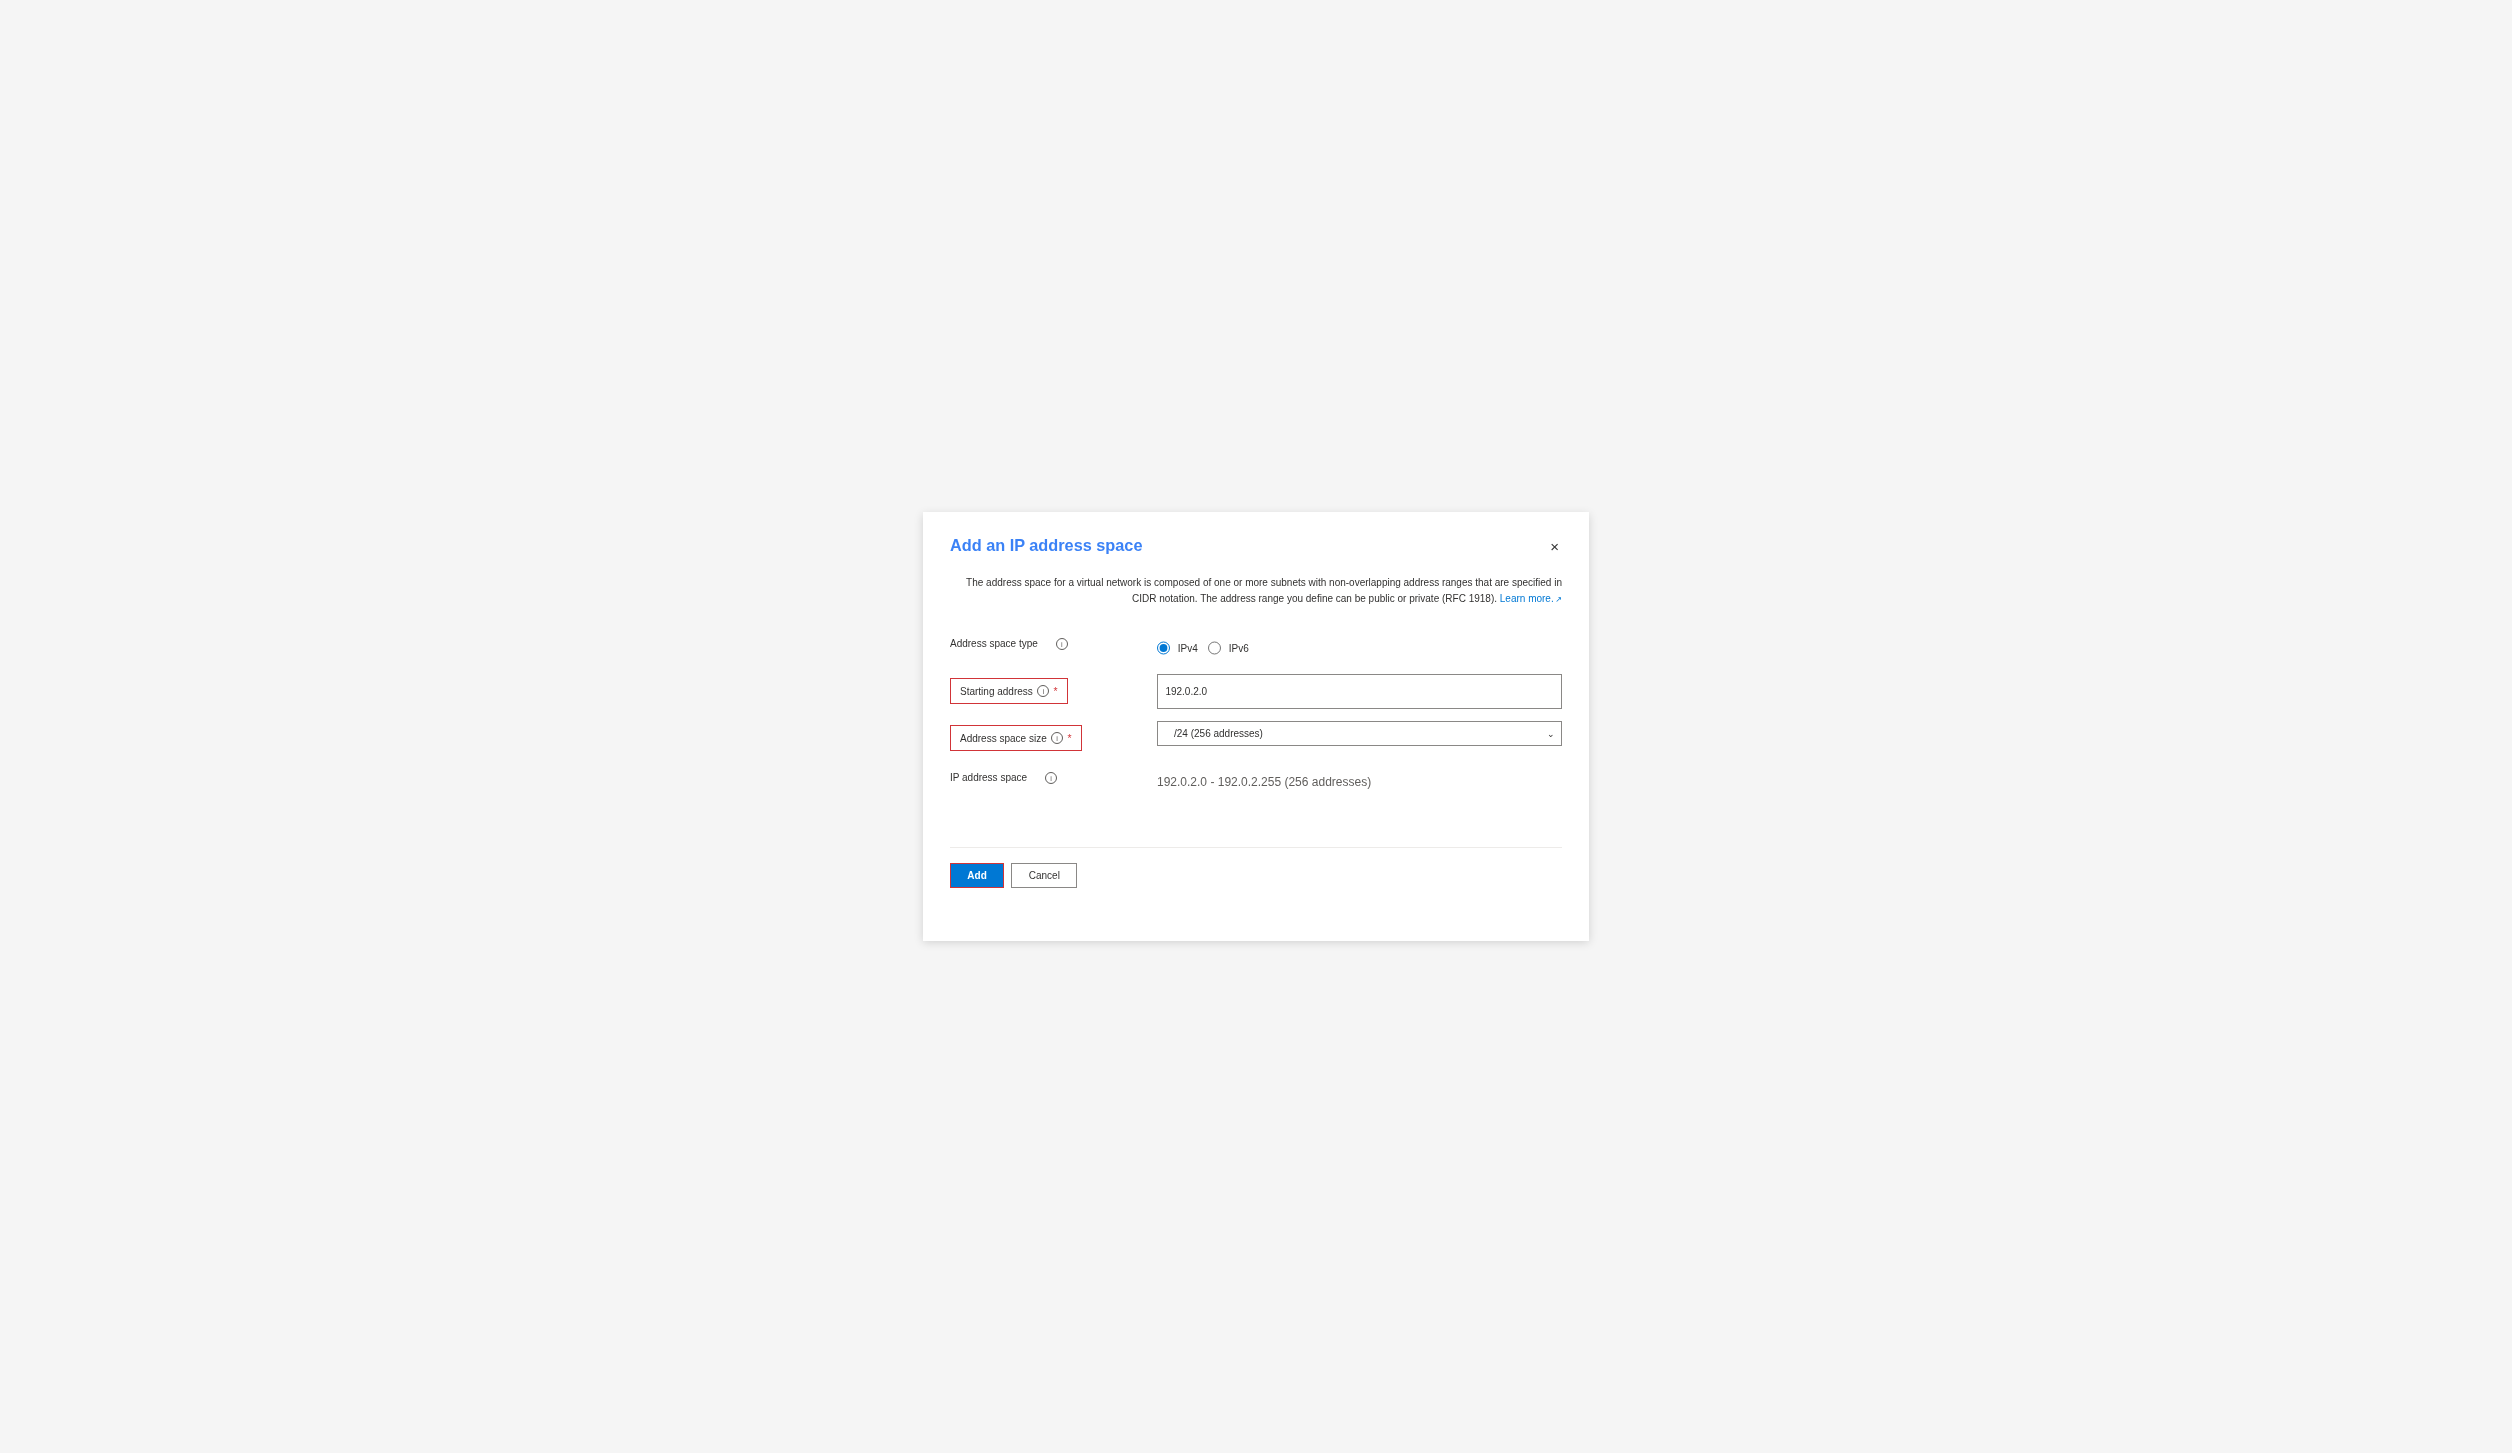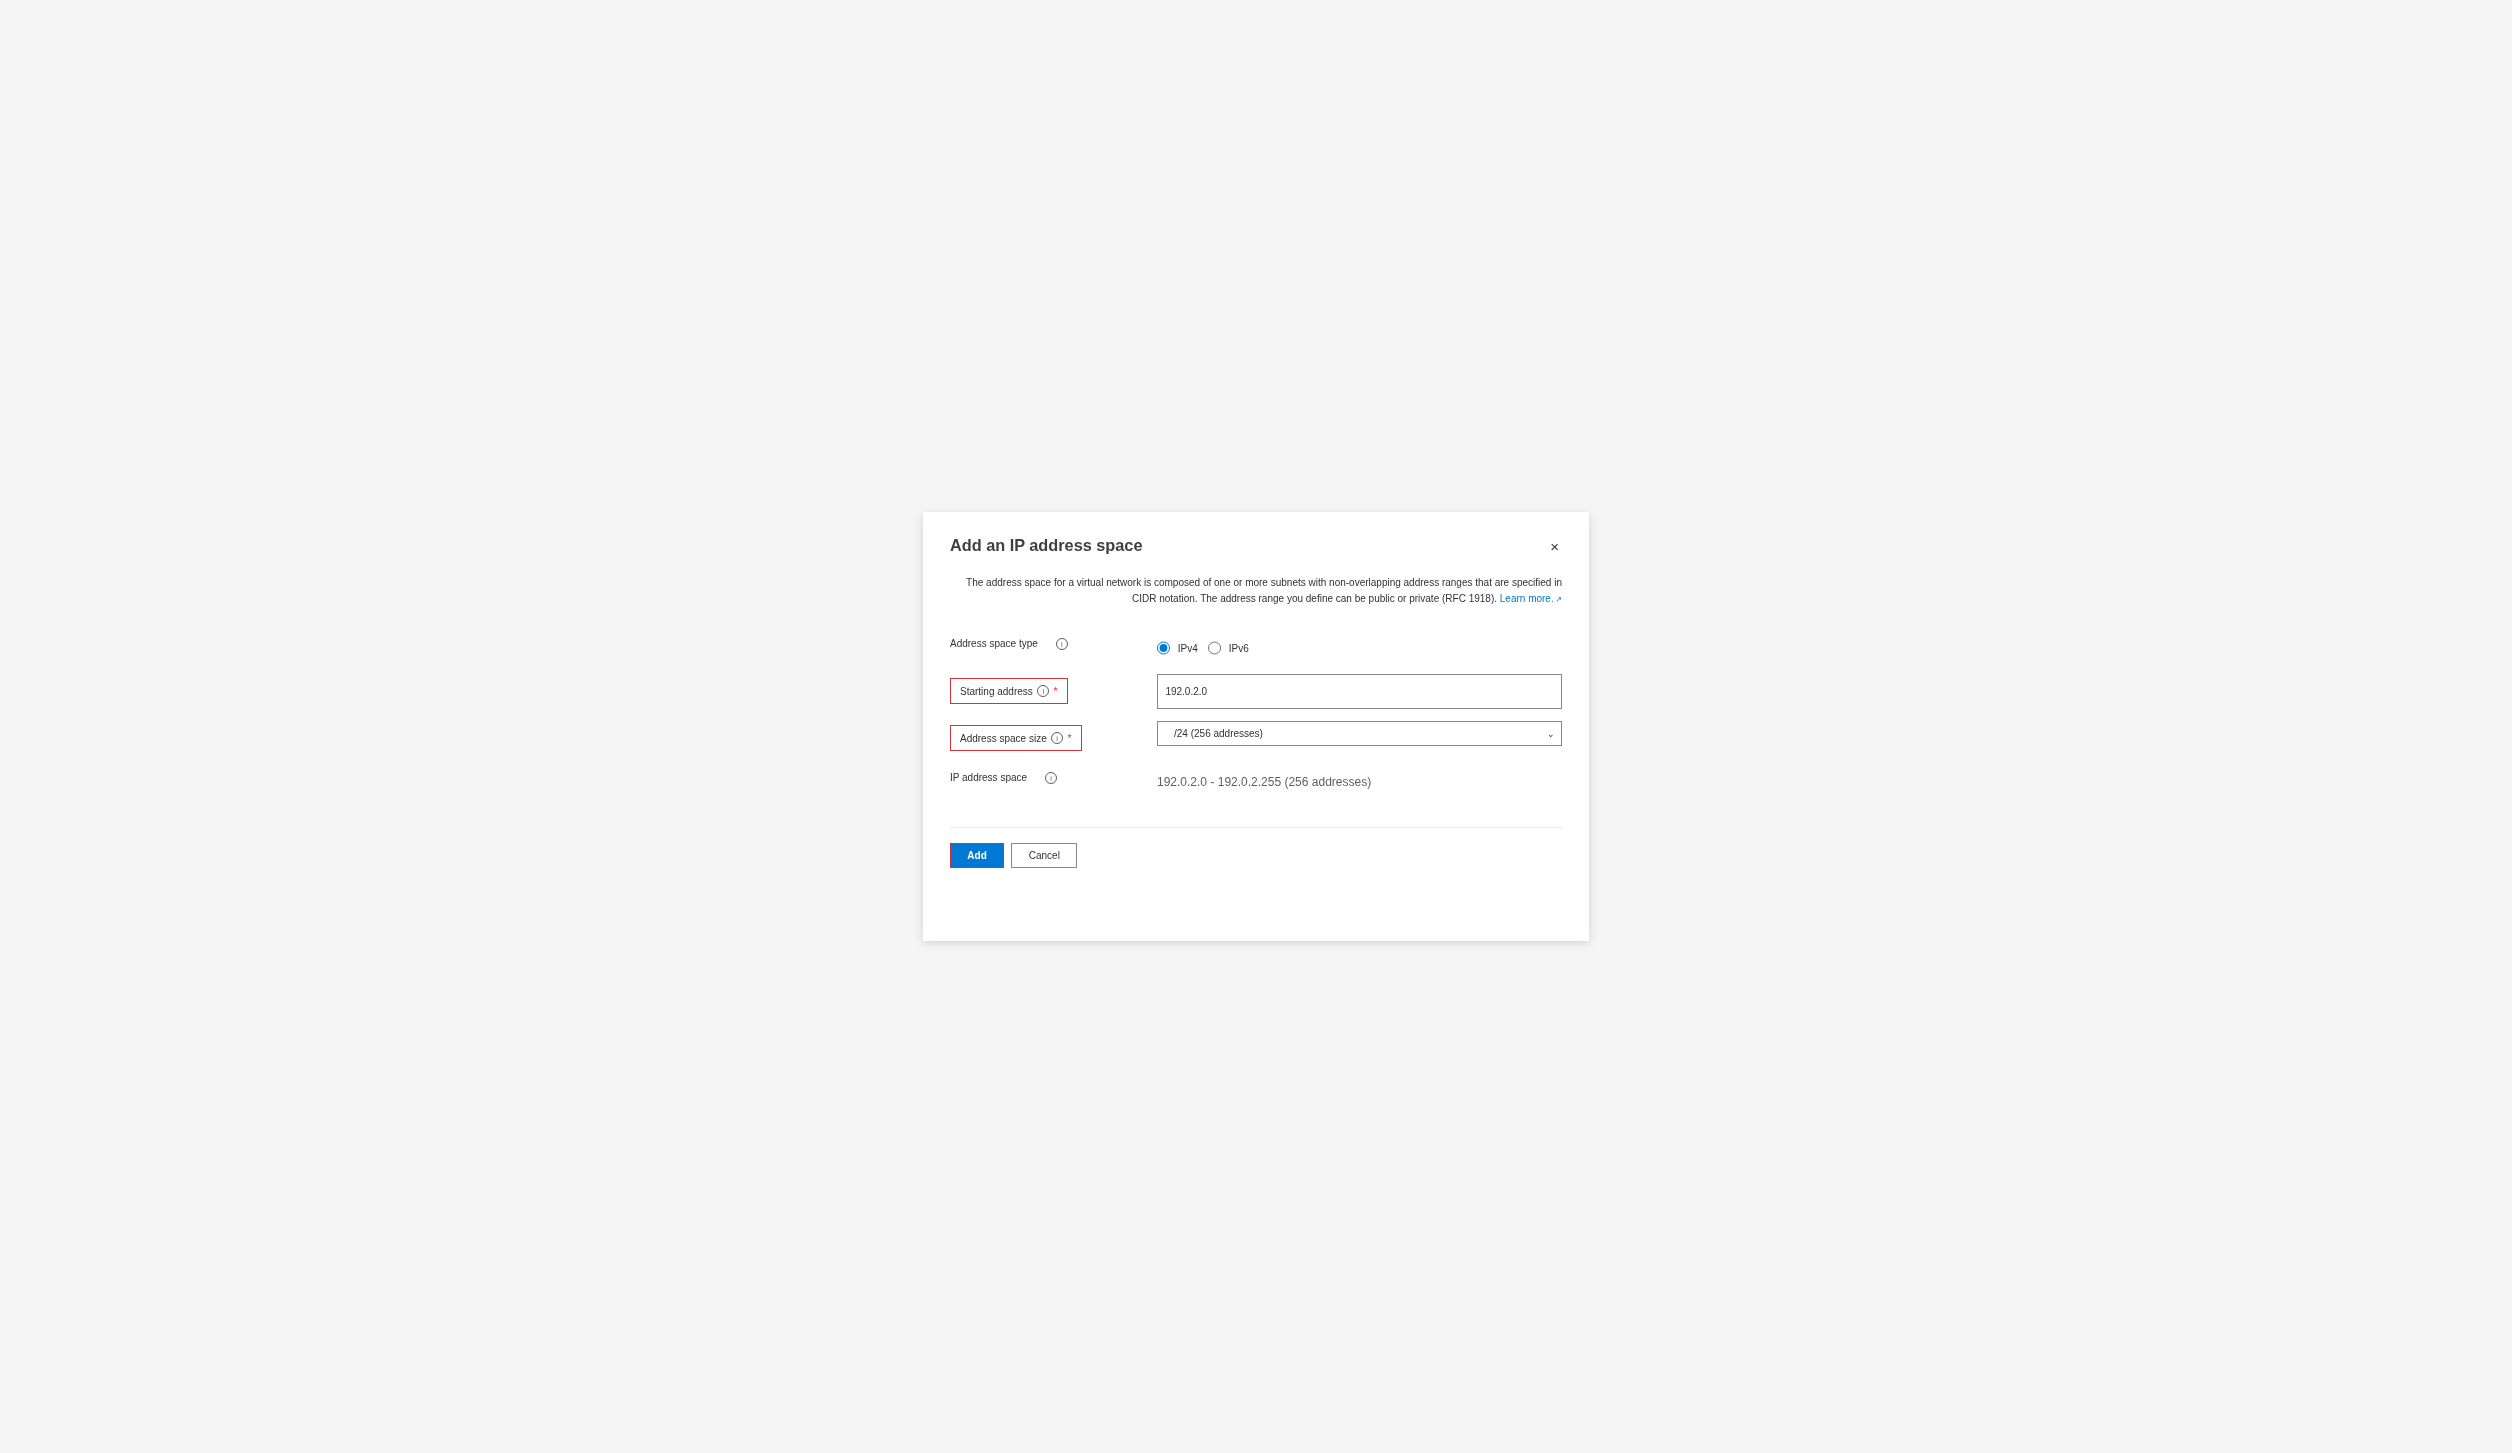"Add an IP address space" .dialog-title { color: #404040 -> #3b82f6 }
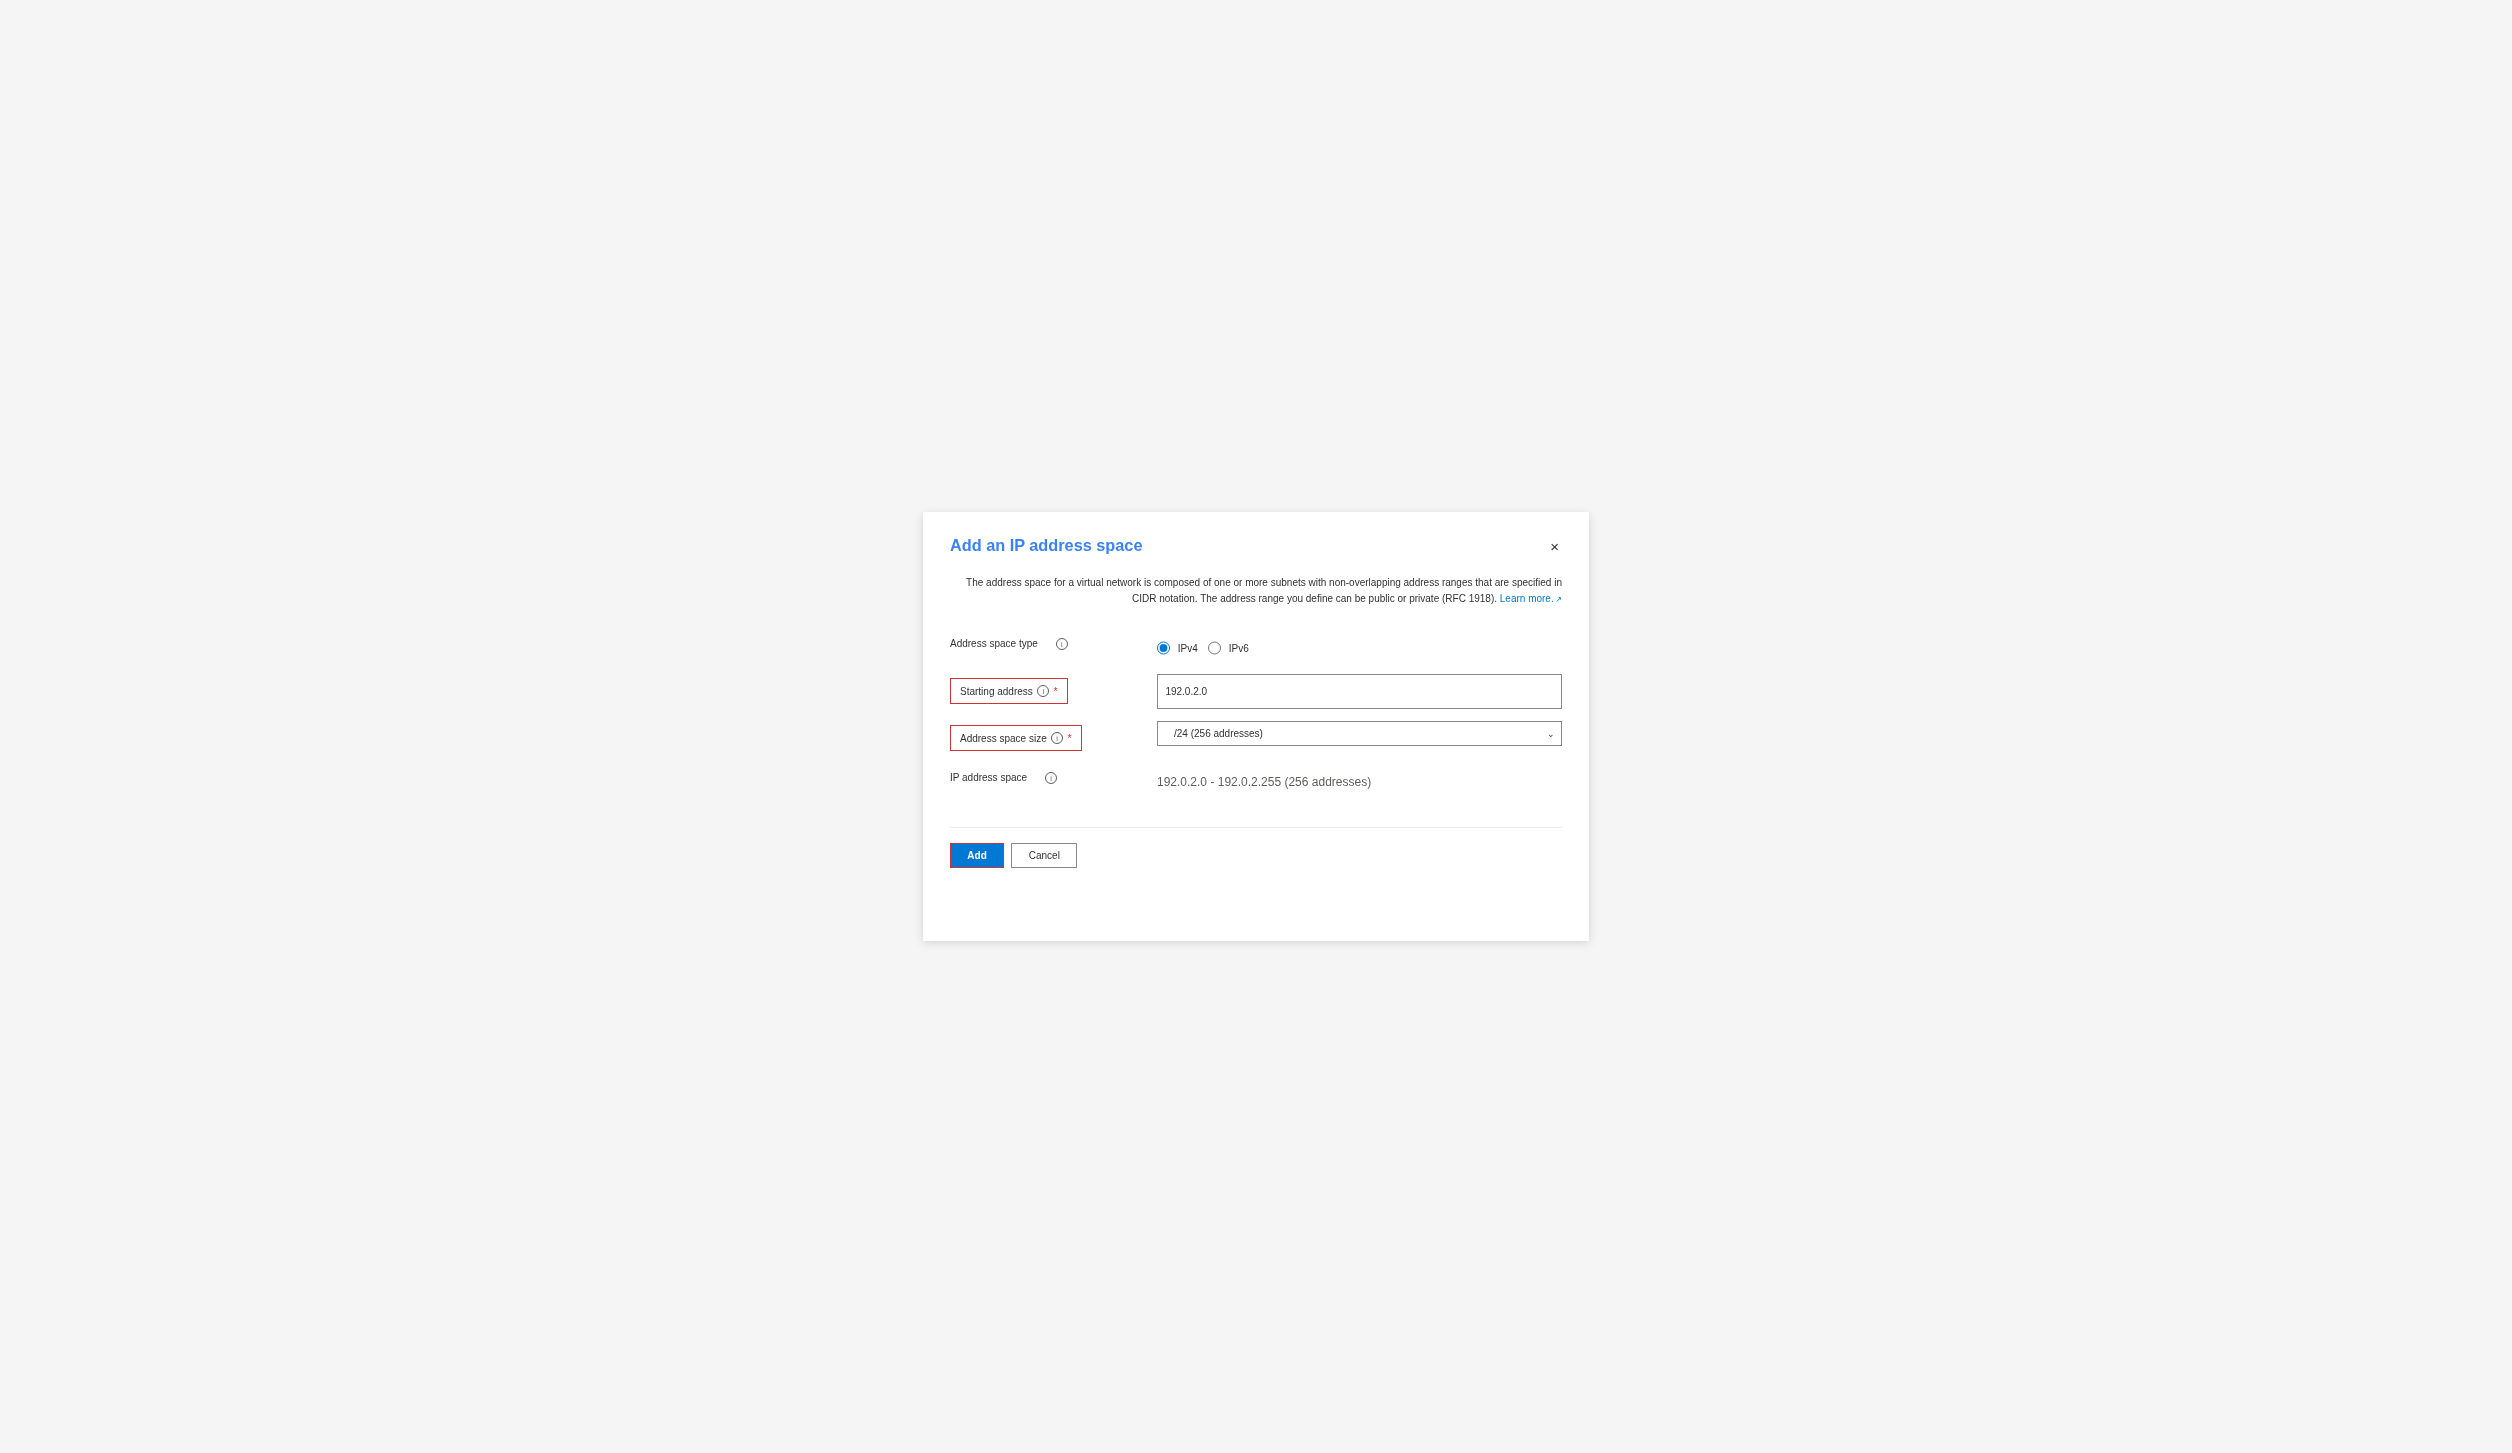"Add" .dialog-footer { margin-top: 24px -> 44px }
